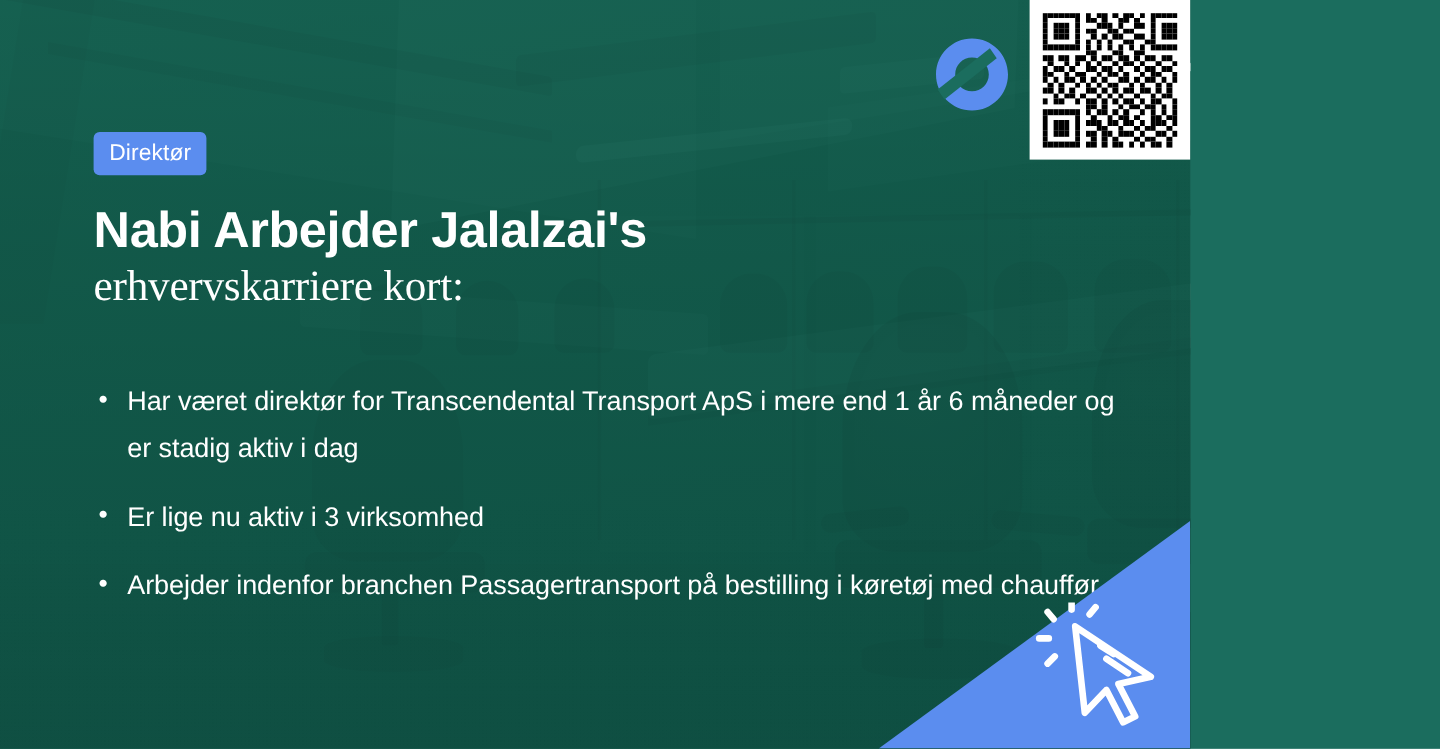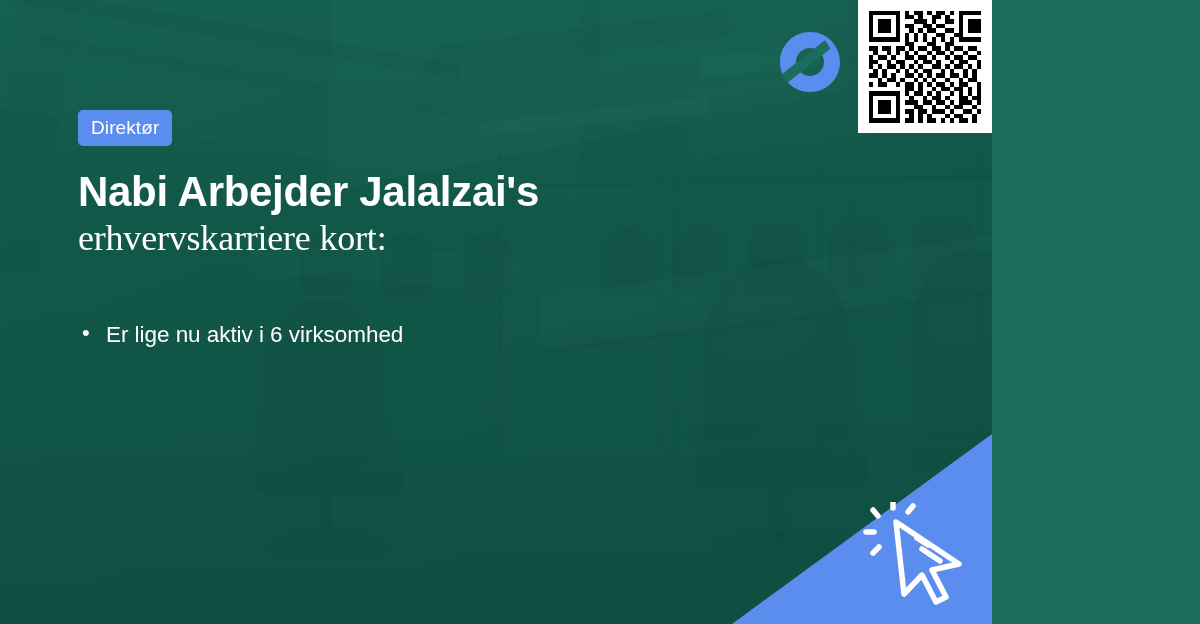"Har været direktør for Transcendental" li { html: none -> <li>Har været direktør for Transcendental Transport ApS i mere end 1 år 6 måneder og er stadig aktiv i dag</li> }
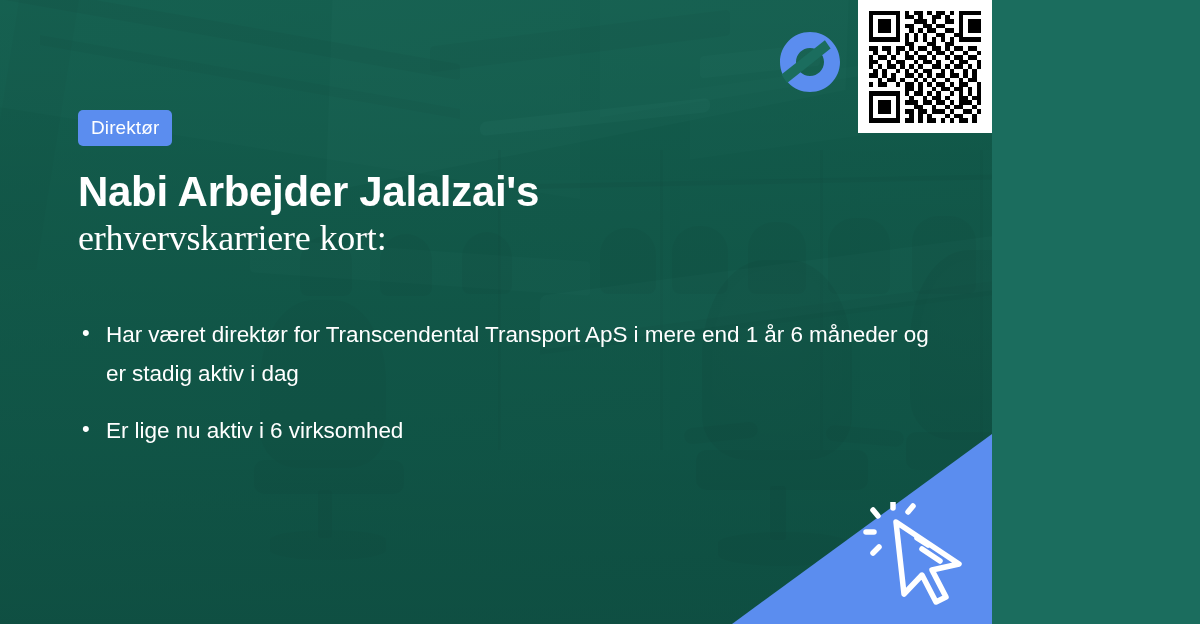"Er lige nu aktiv i" li { text: 6 -> 3 }
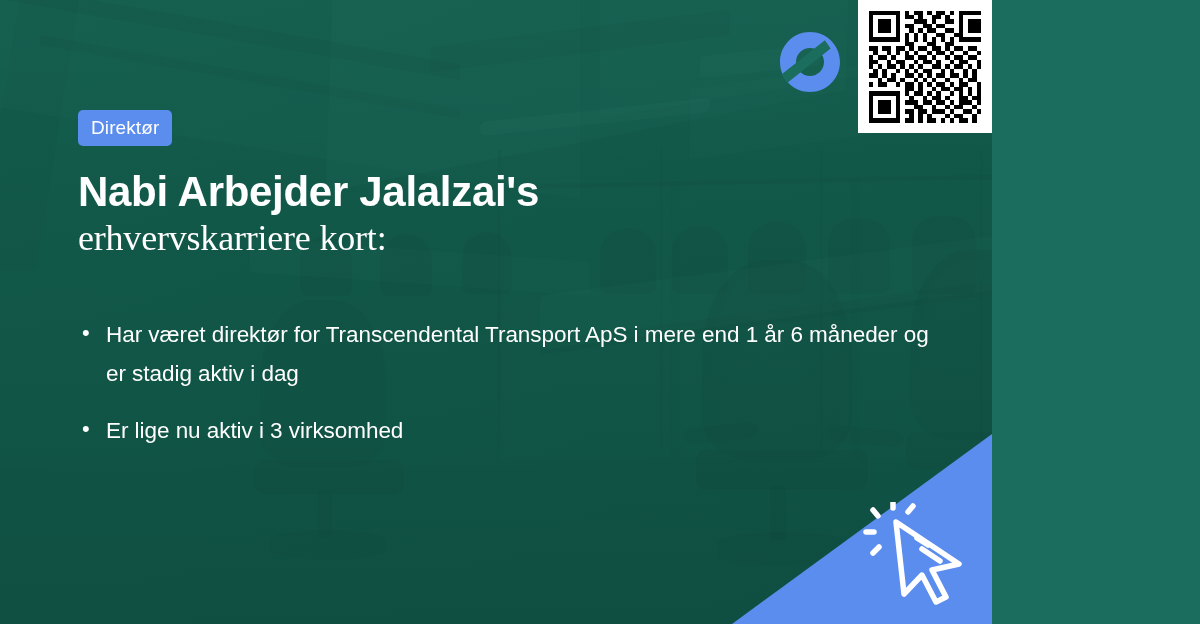"Arbejder indenfor branchen" li { html: none -> <li>Arbejder indenfor branchen Passagertransport på bestilling i køretøj med chauffør</li> }
